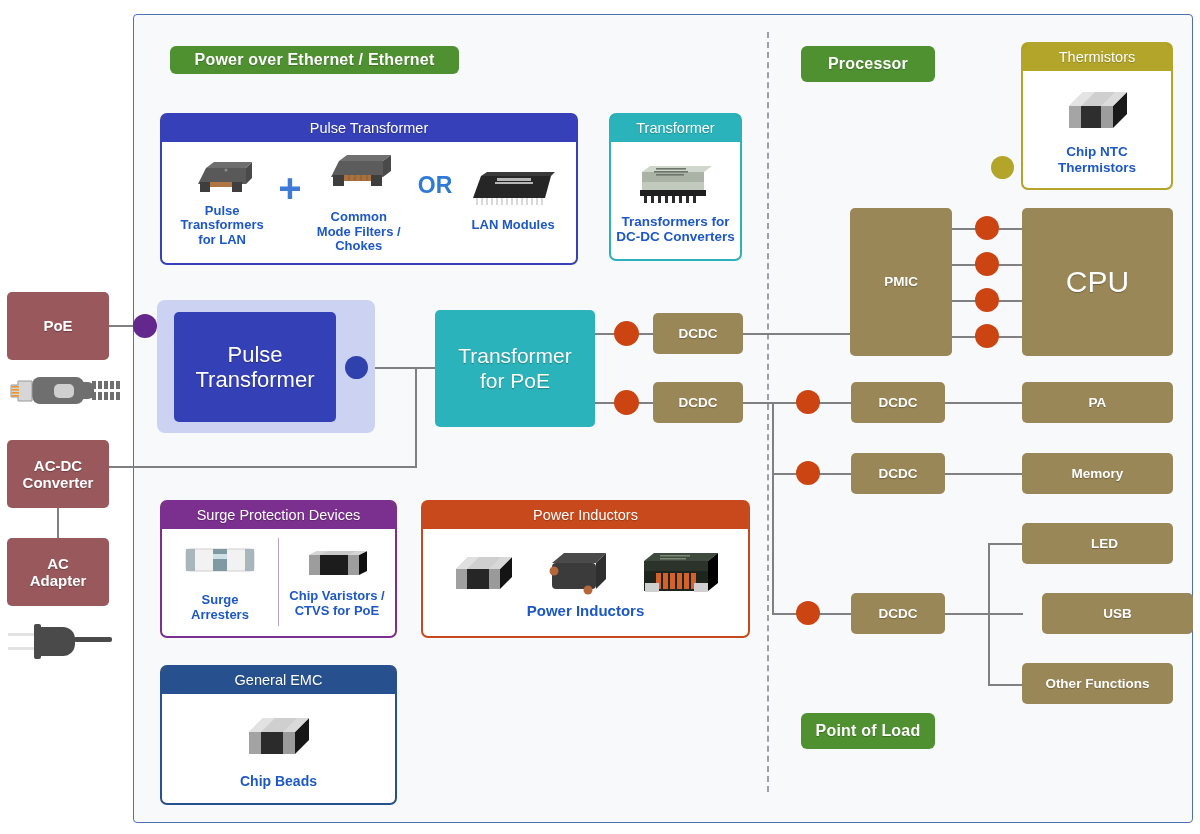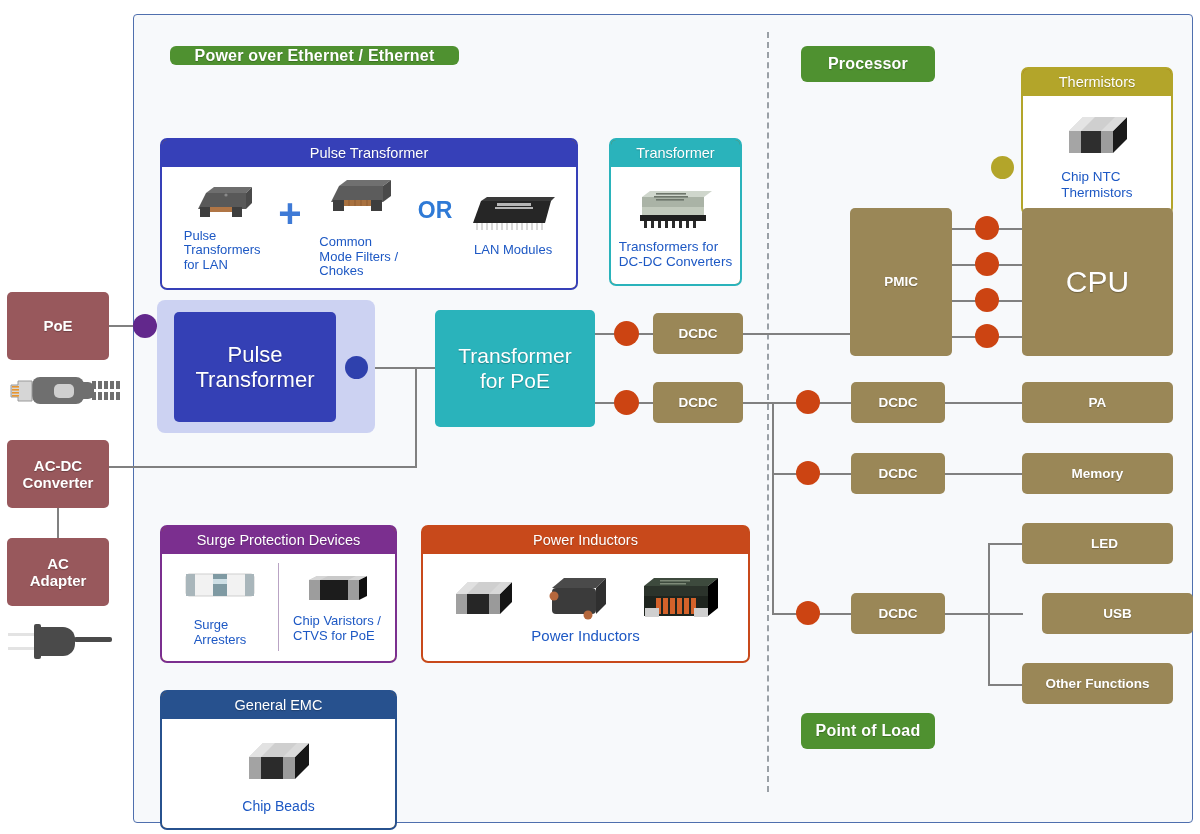"Power over Ethernet / Ethernet" div.abs { height: 19px -> 28px }
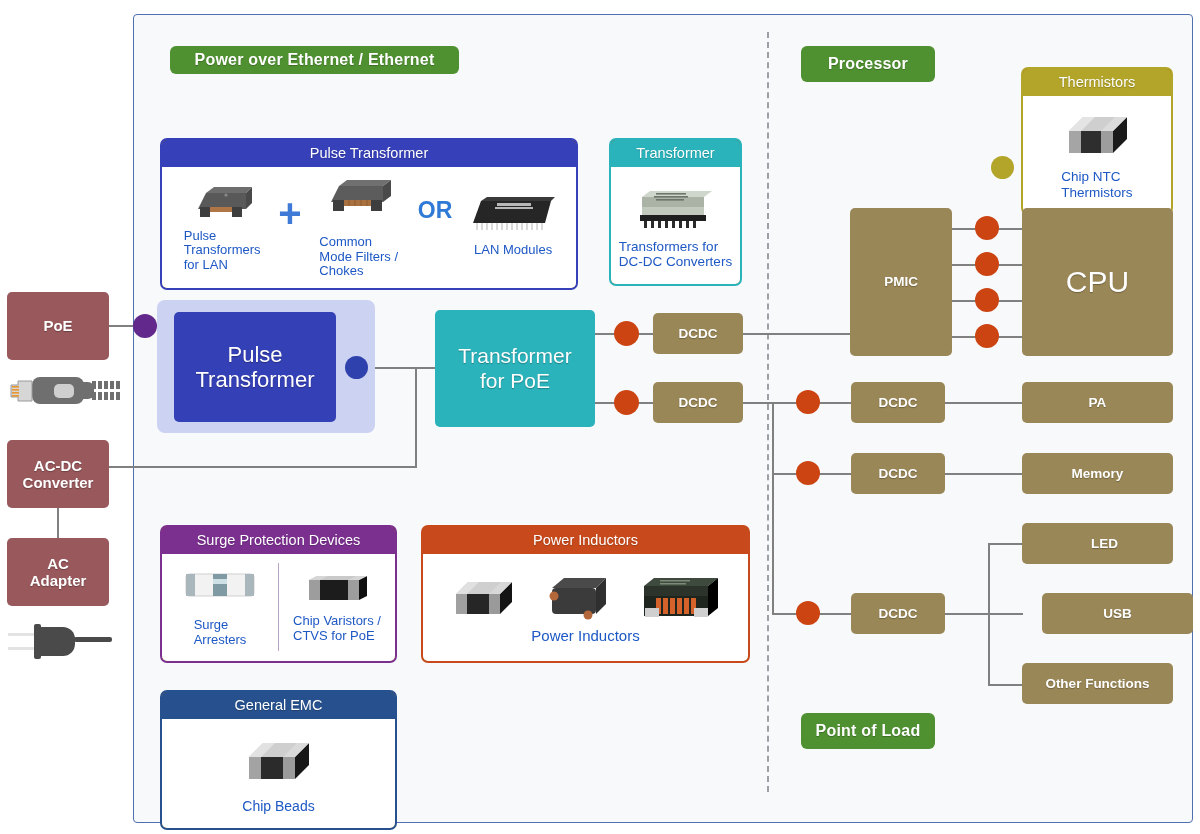"Thermistors" .card { margin-top: 25px -> none }
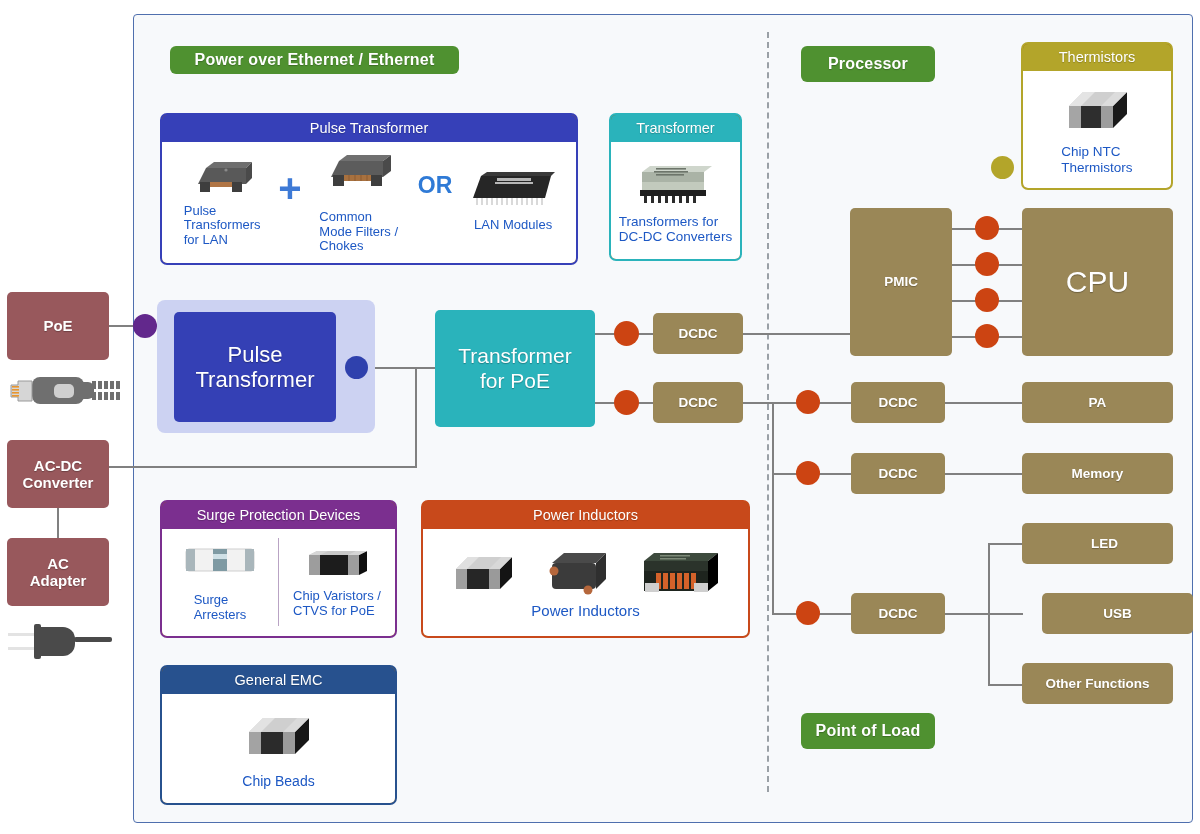"Chip NTC" .cap { font-weight: normal -> bold; text-align: none -> center }
